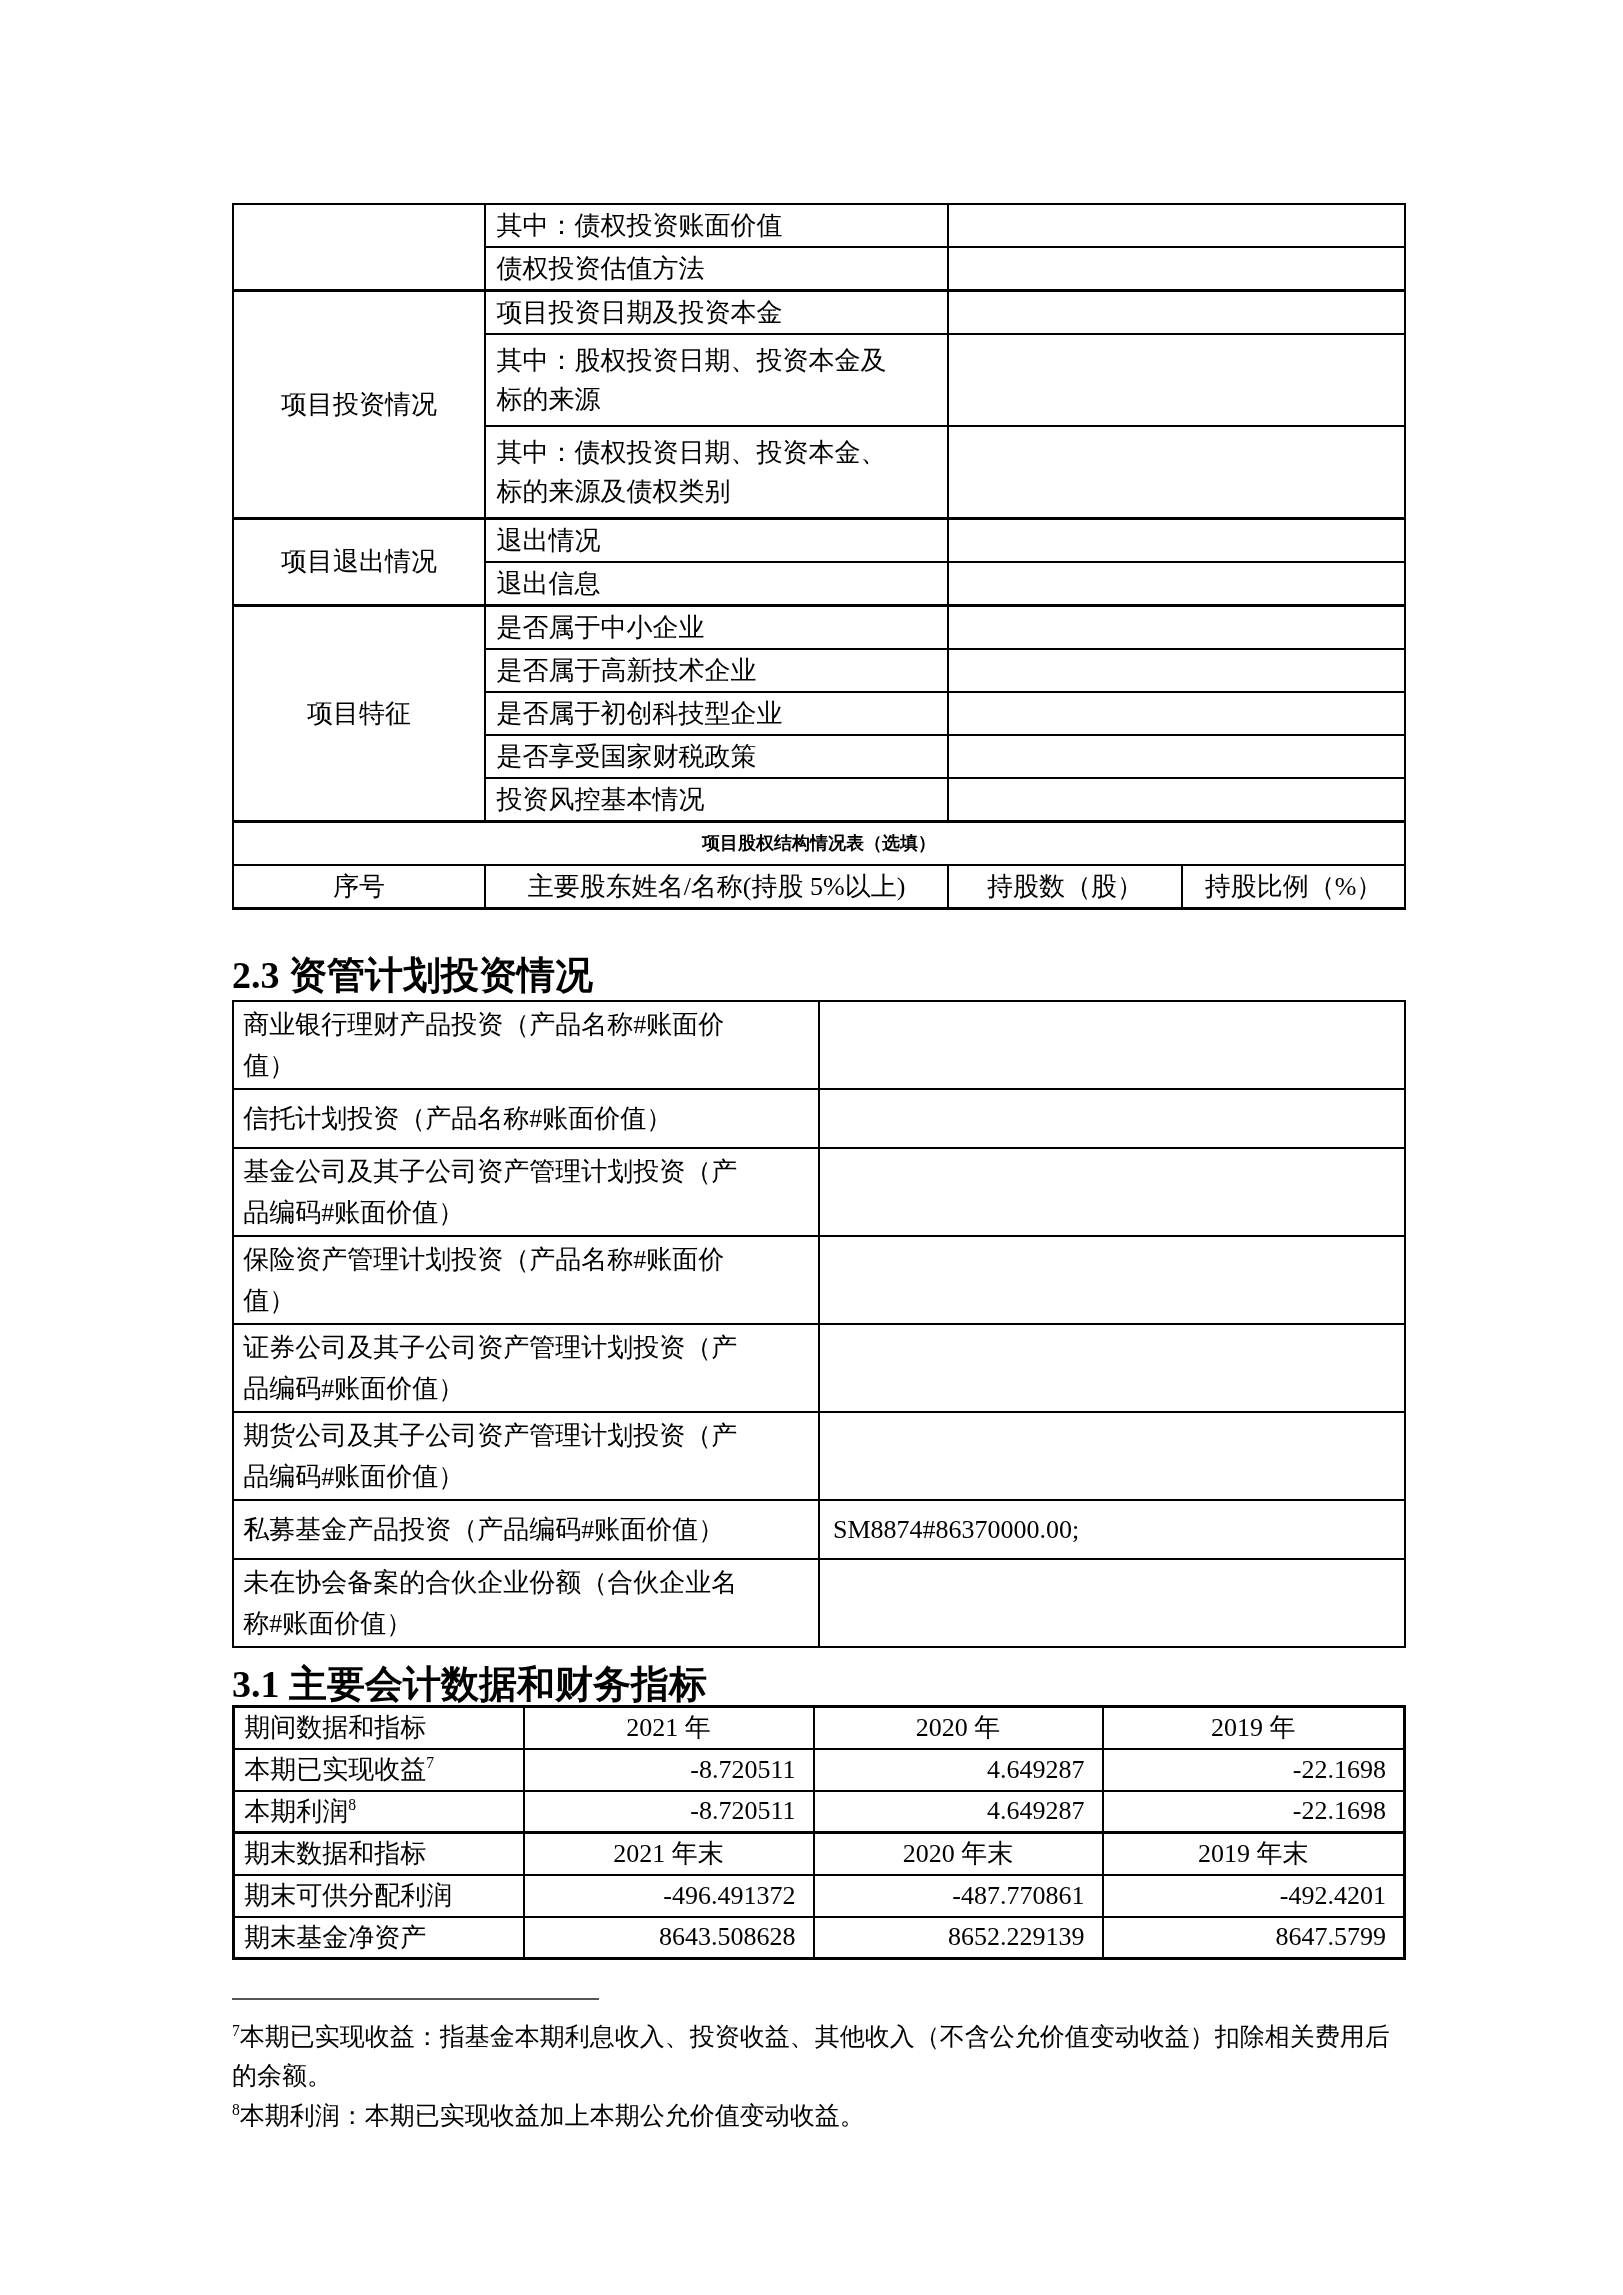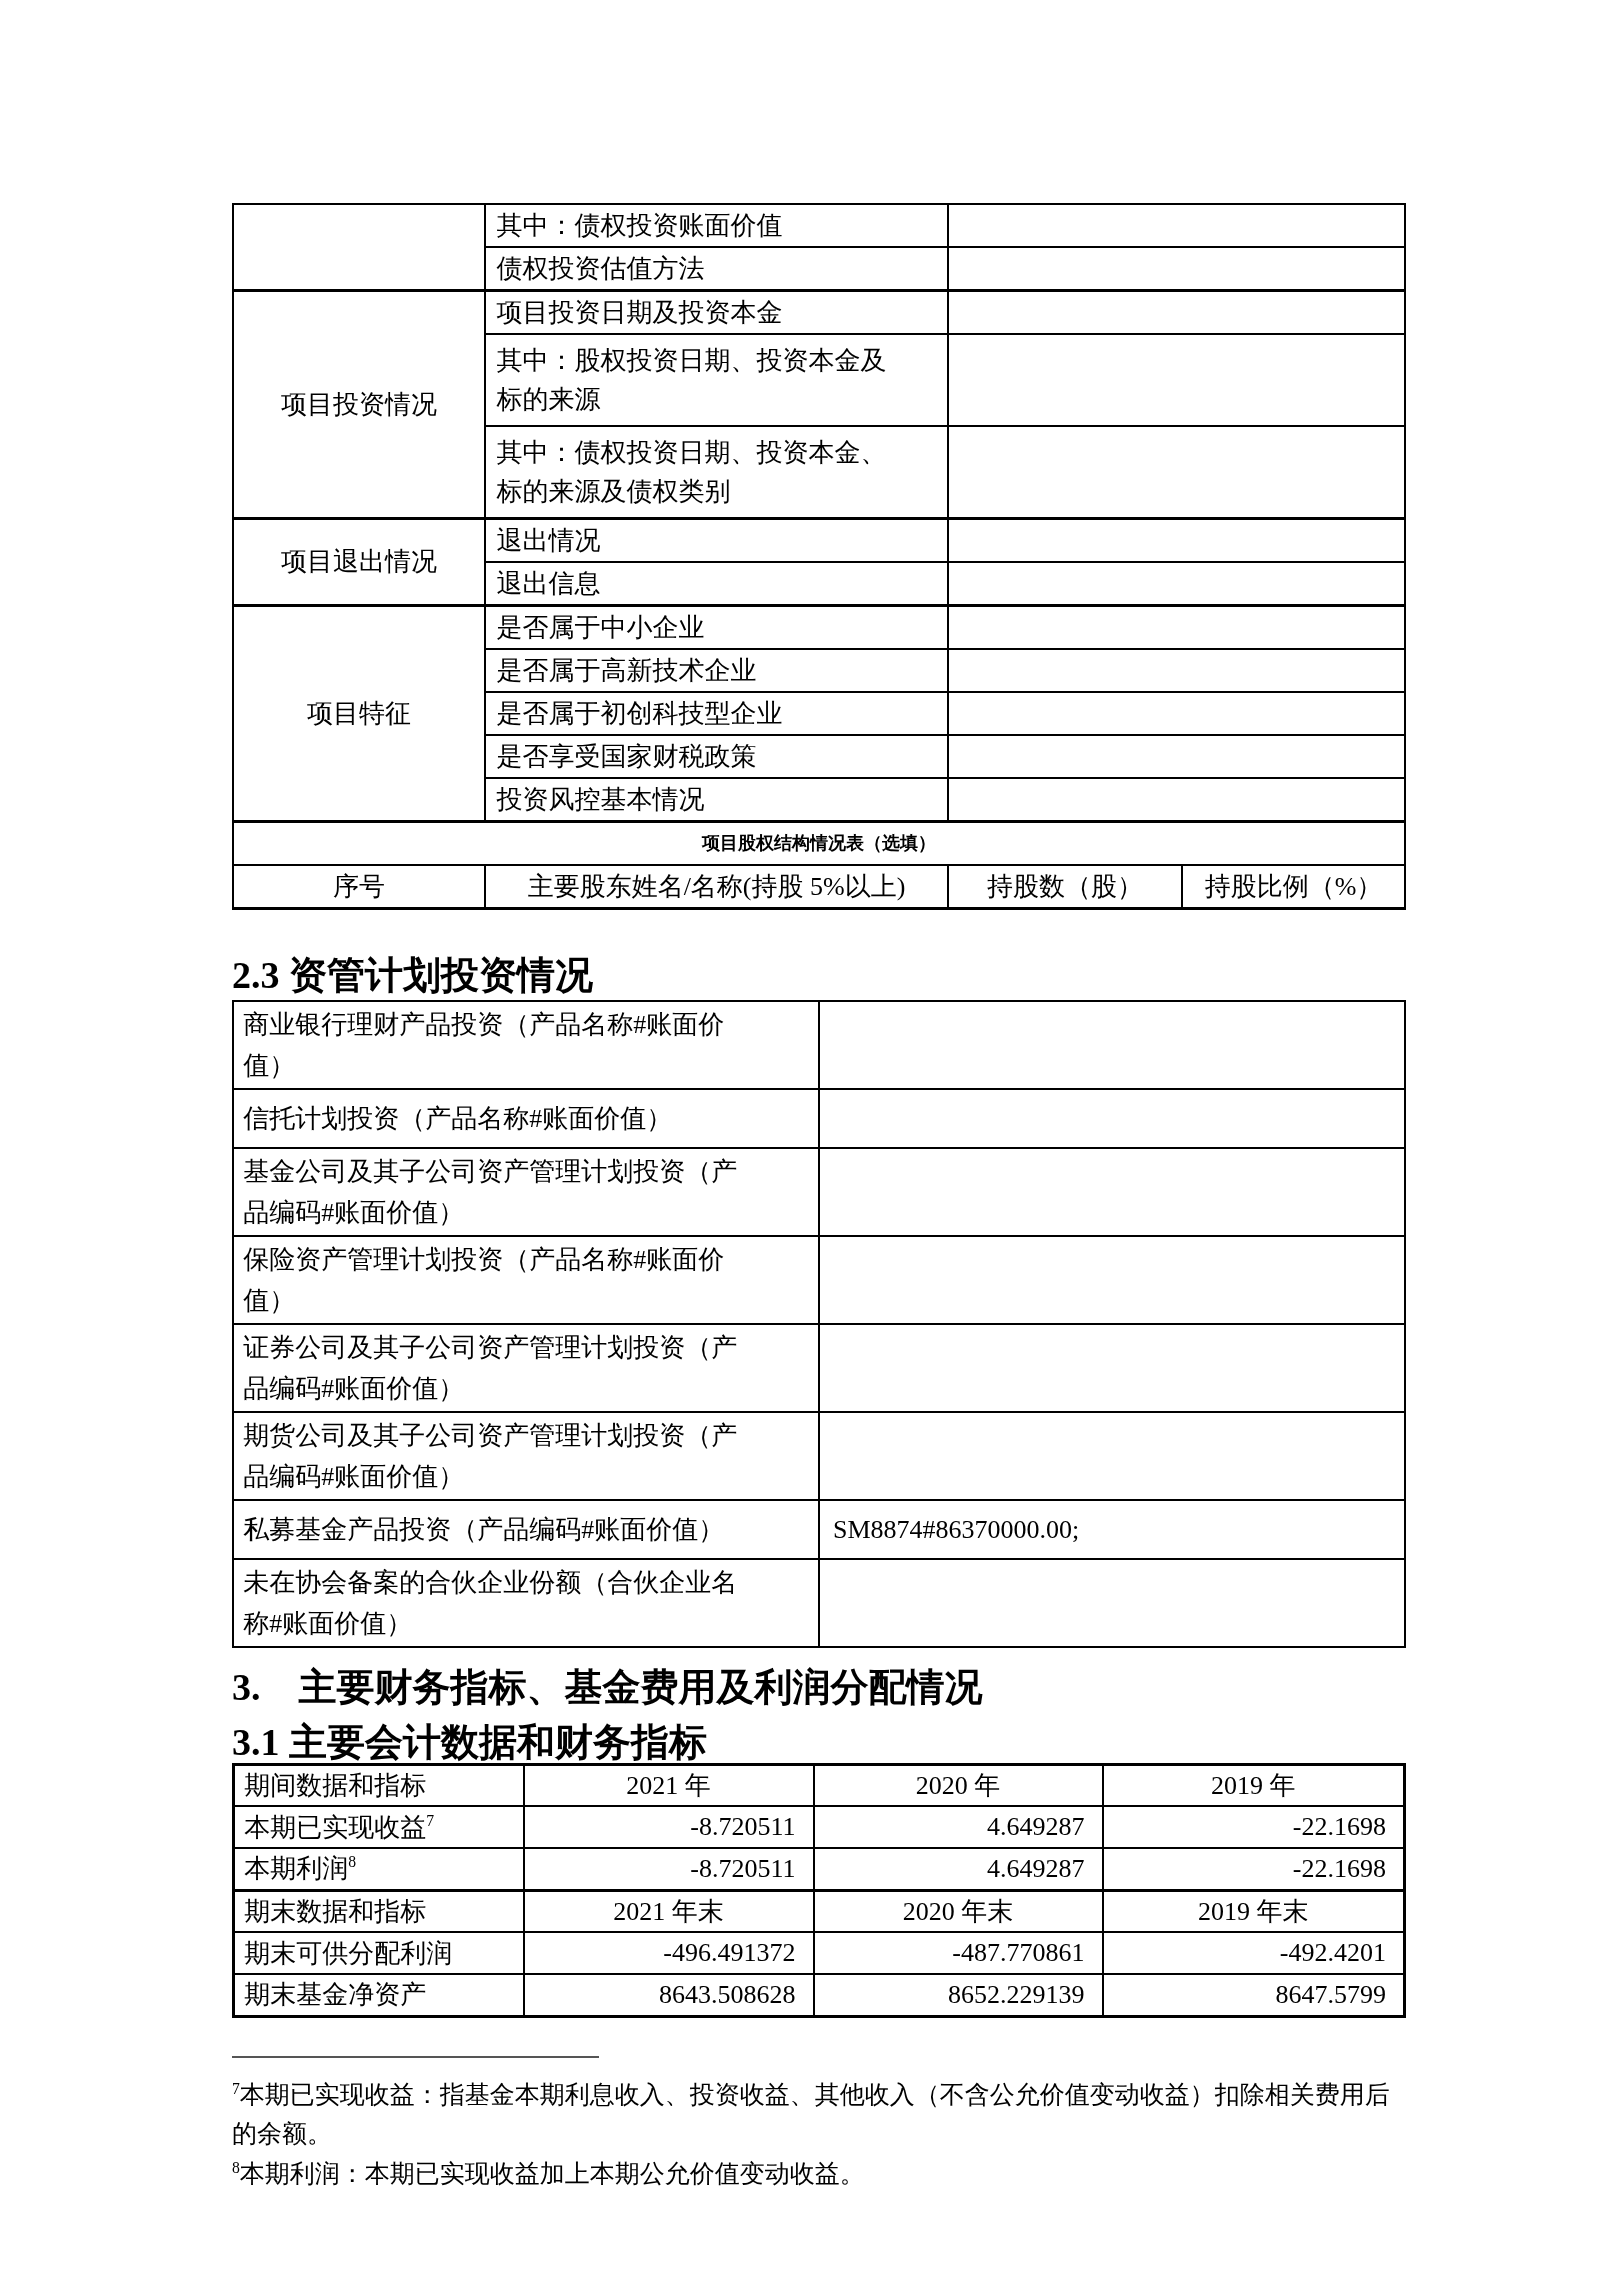"3. 主要财务指标、基金费用及利润分配情况" div.sec { html: <div>3. 主要财务指标、基金费用及利润分配情况</div> -> none }
